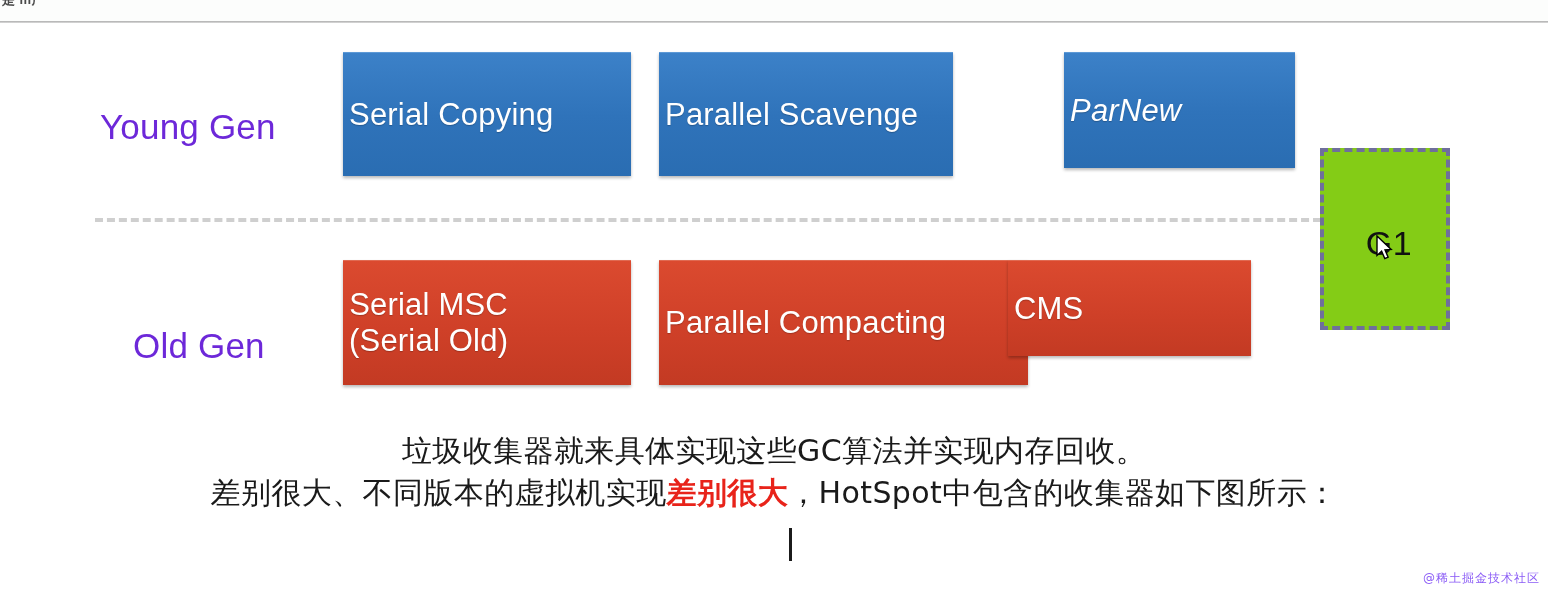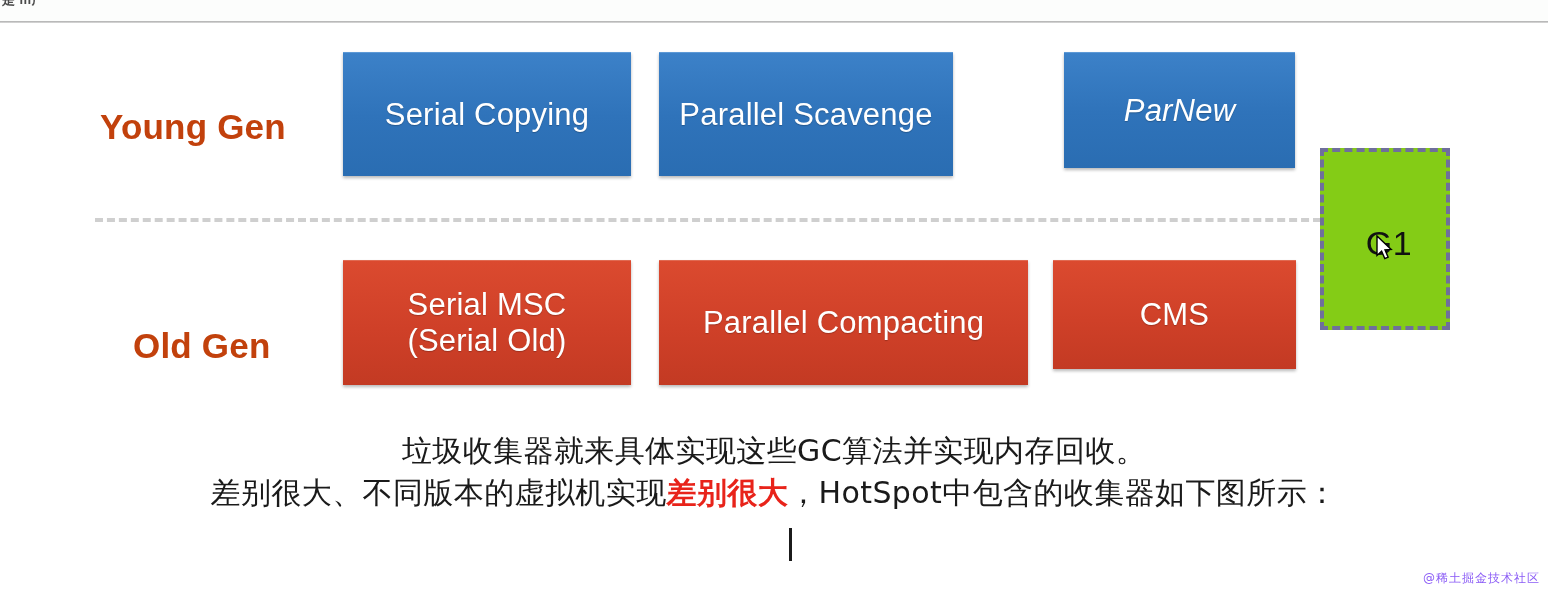"Young Gen" .gen-label { color: #c2410c -> #6d28d9; font-weight: 700 -> 400 }
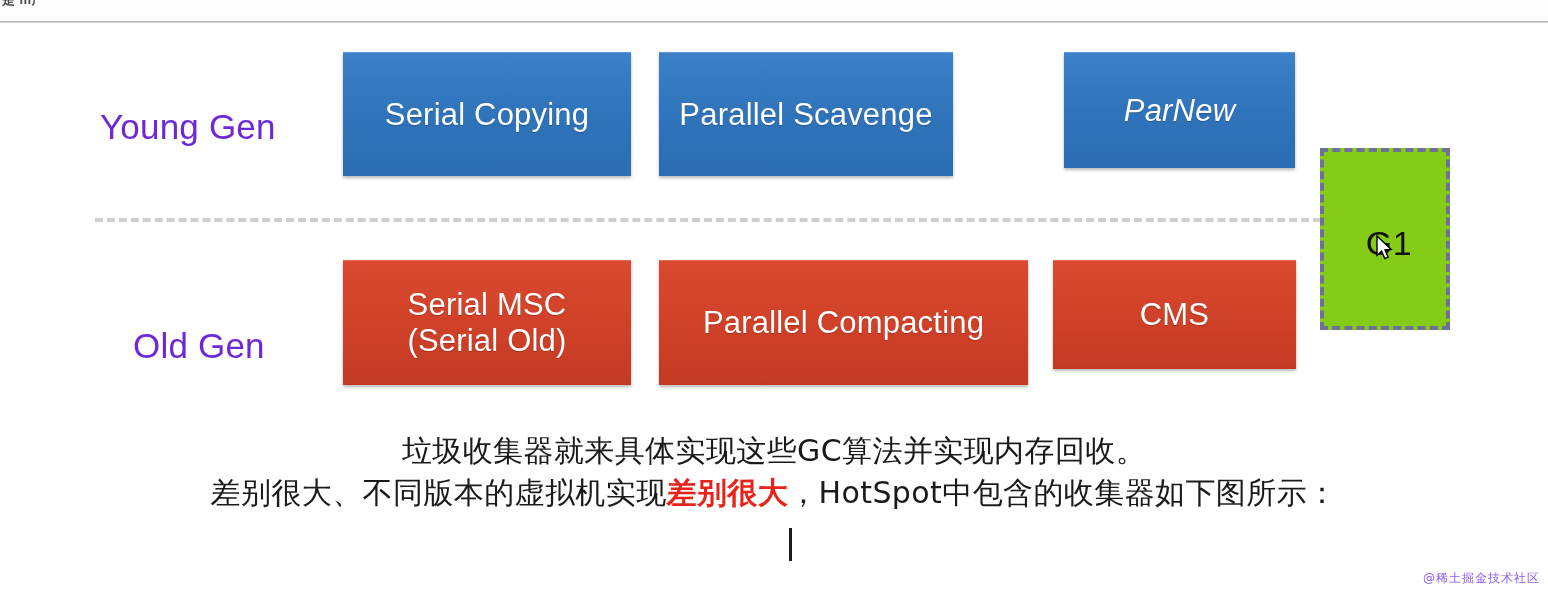"Serial Copying" .collector-box { justify-content: center -> none }
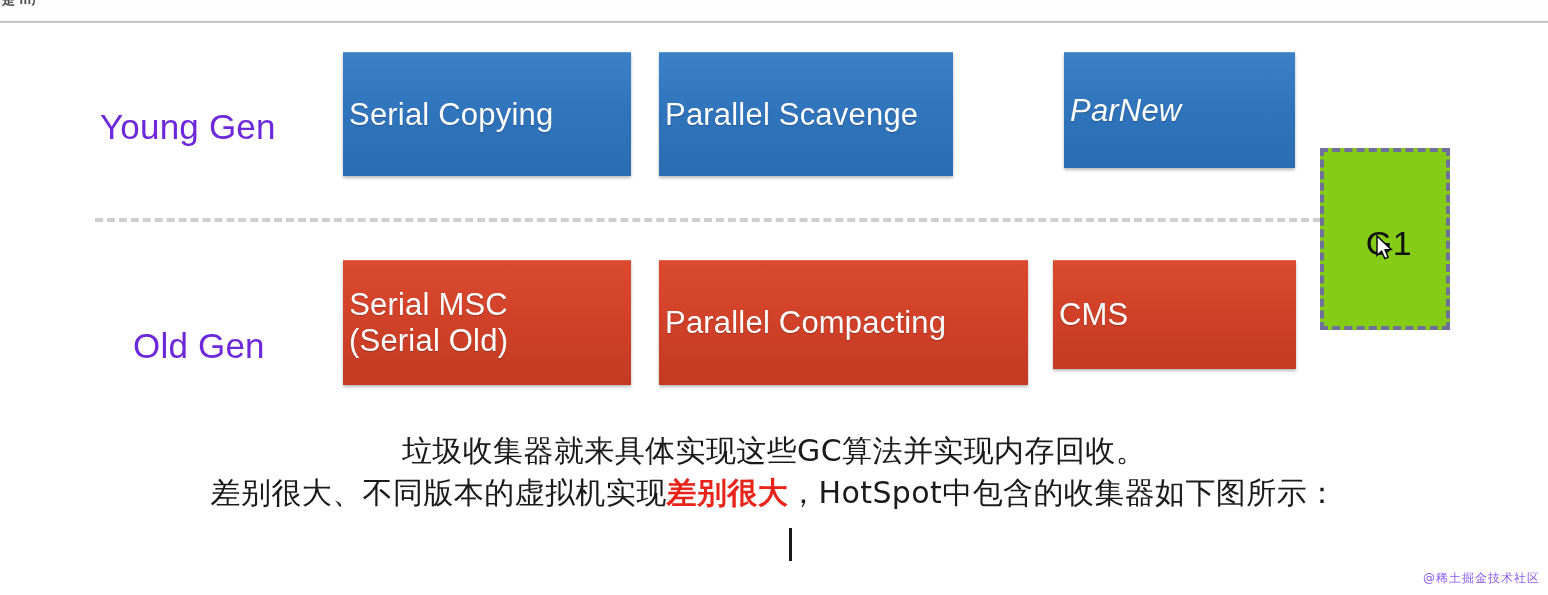"CMS" #box-cms { height: 109px -> 96px; left: 1053px -> 1008px }
